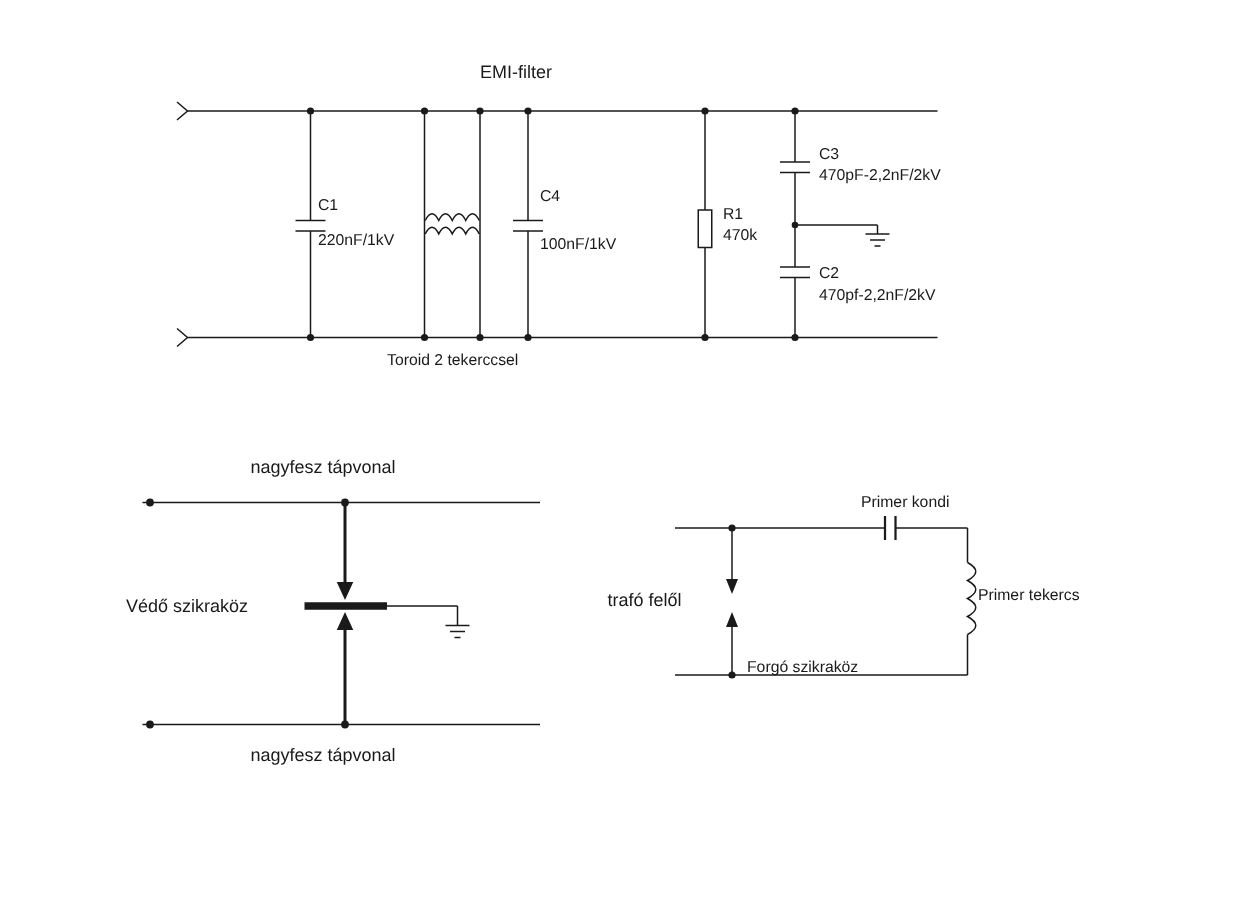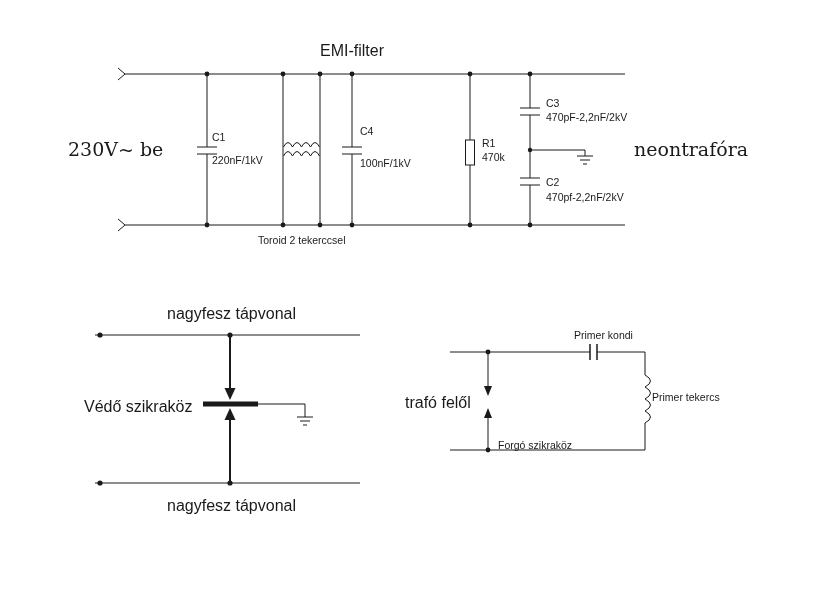"EMI-filter" .lbl.med { font-size: 16px -> 12px }
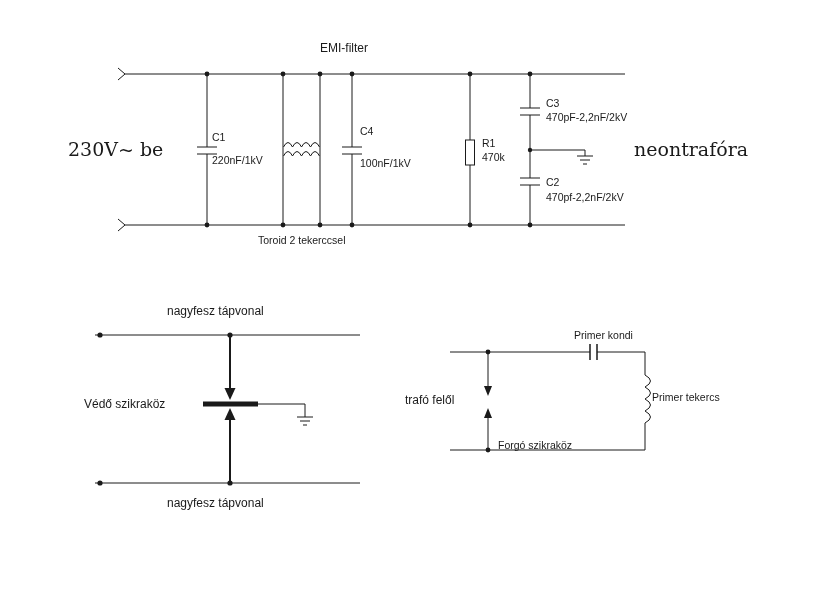"230V~ be" span.lbl { html: <span>230V~ be</span> -> none }
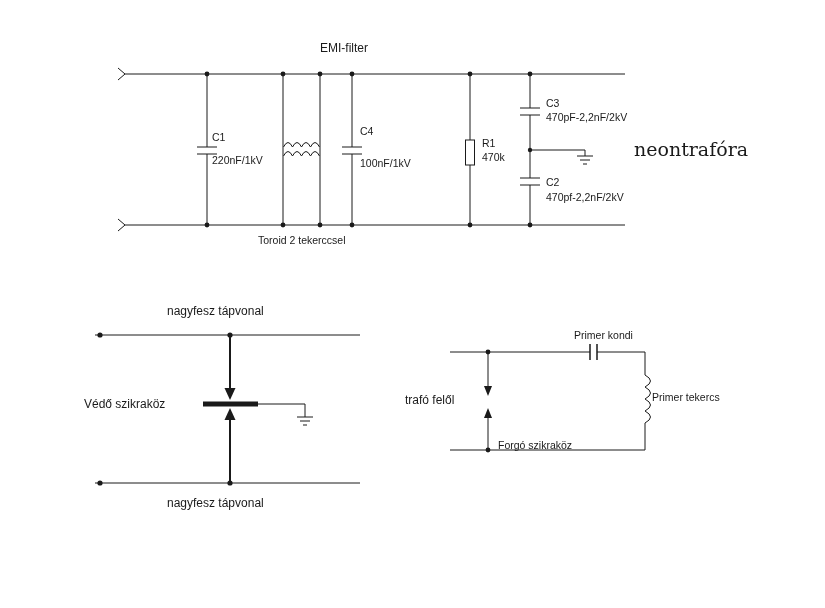"neontrafóra" span.lbl { html: <span>neontrafóra</span> -> none }
